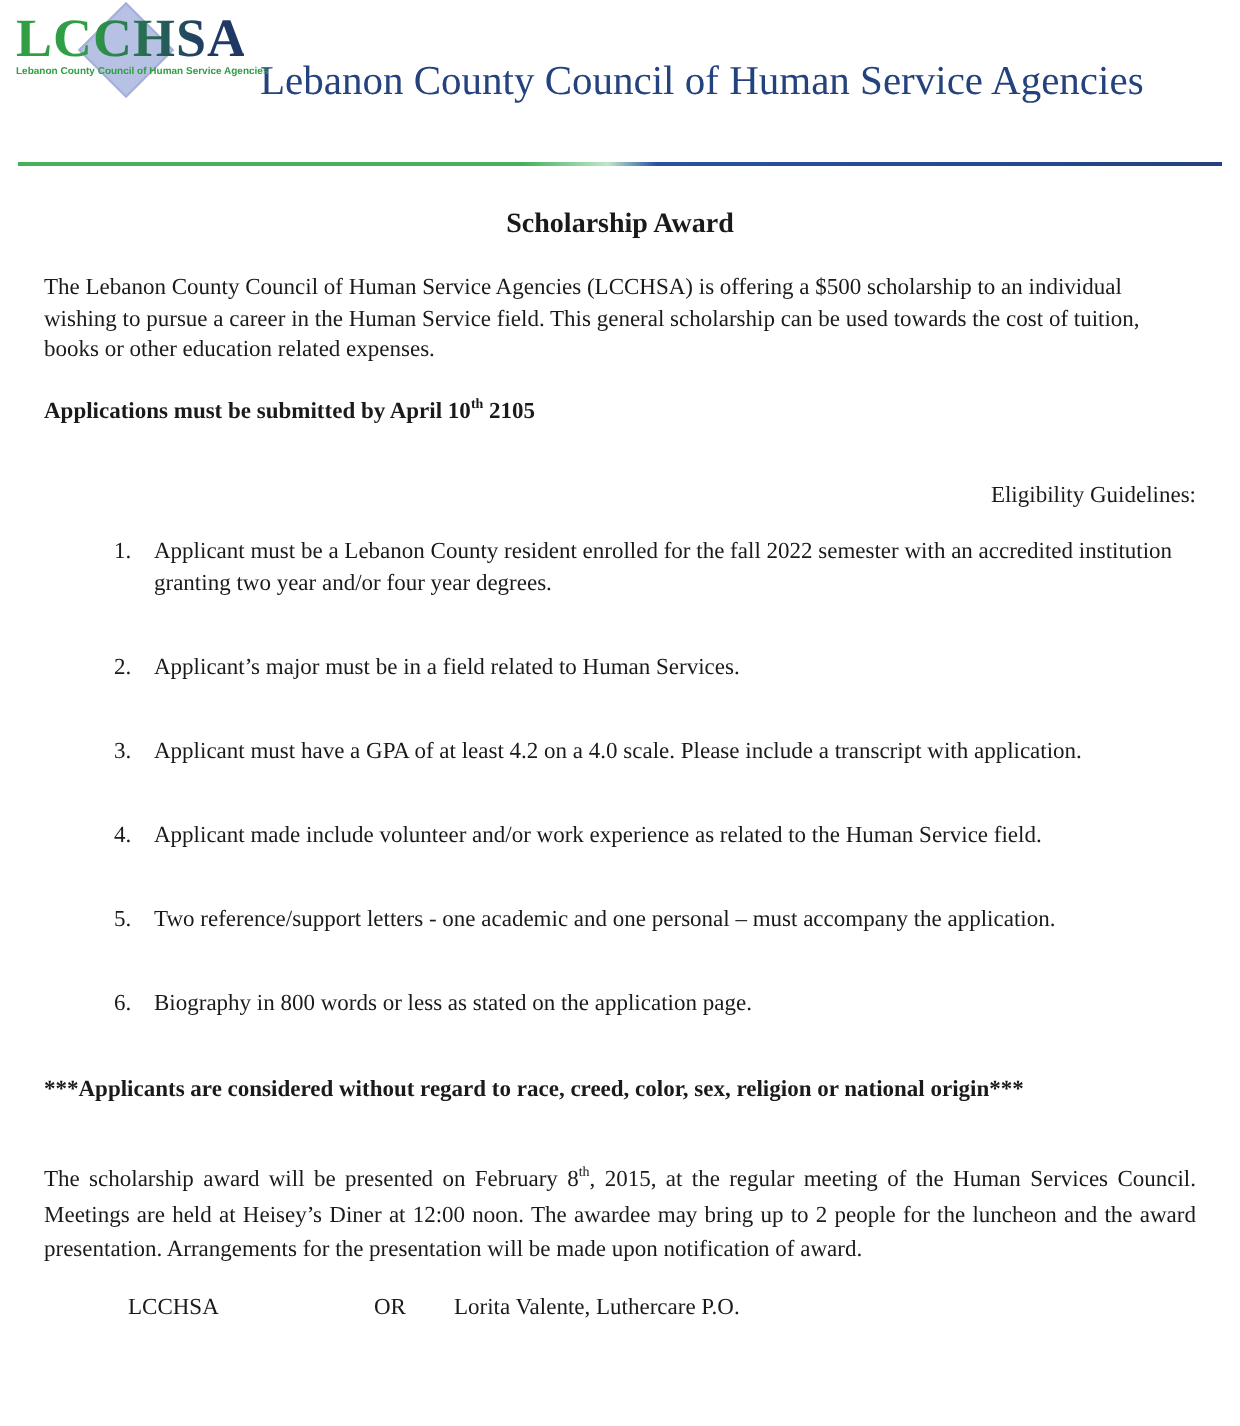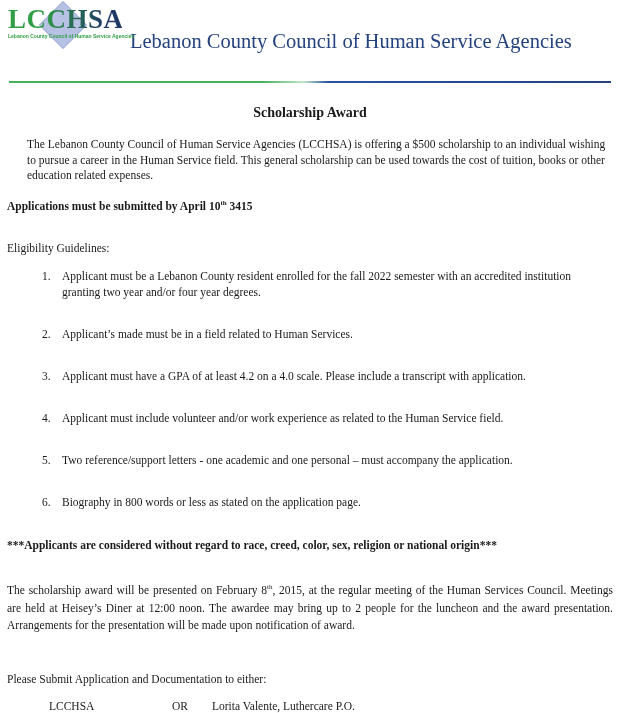"Scholarship Award" .doc { padding: 0 7px -> 0 22px }
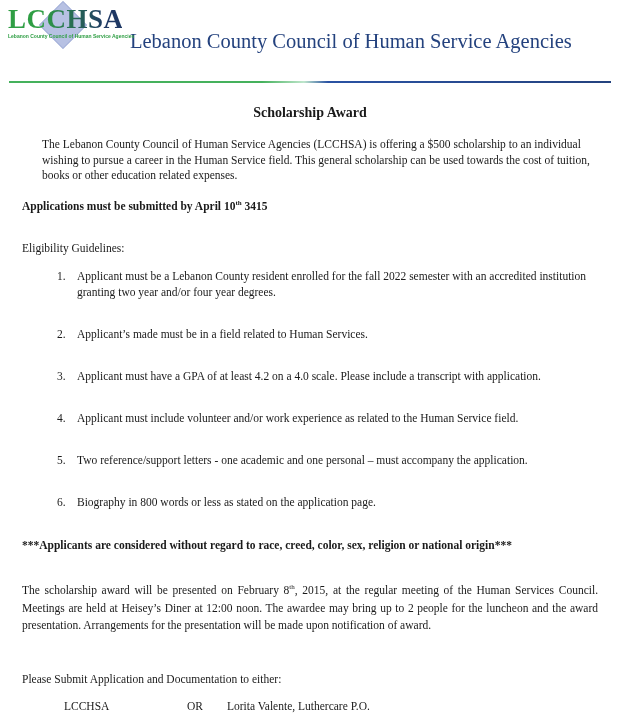"The Lebanon County Council of" .intro { margin-left: 20px -> none }
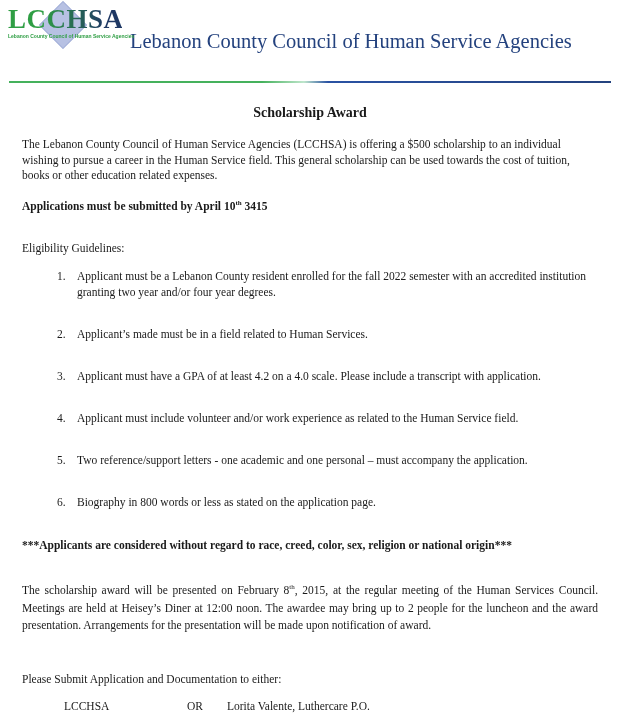"3415" span { text: 3415 -> 2105 }
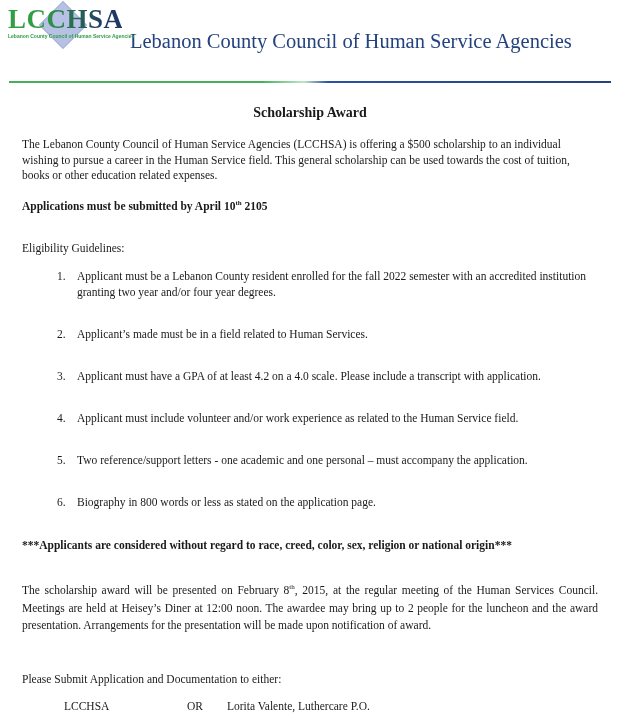"Eligibility Guidelines:" .elig-heading { text-align: none -> right }
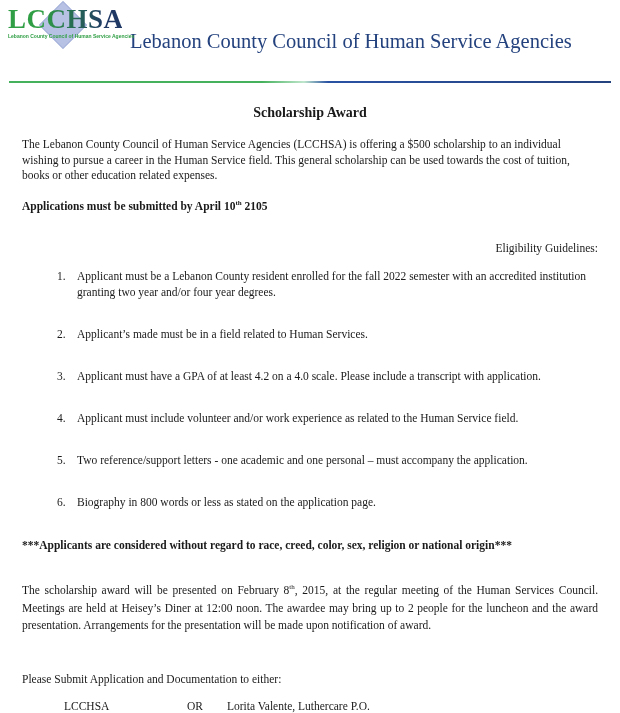"Applicant’s made must be in" span.elig-text { text: made -> major }
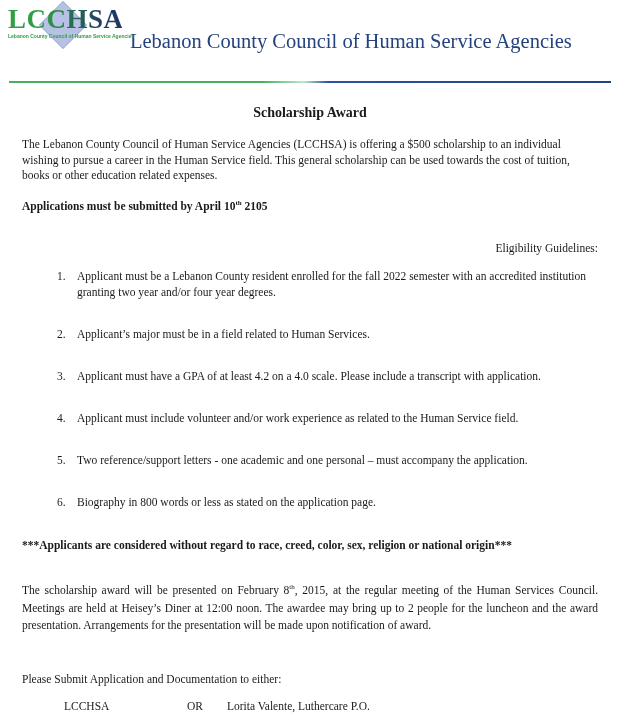"Applicant must include volunteer and/or" span.elig-text { text: must -> made }
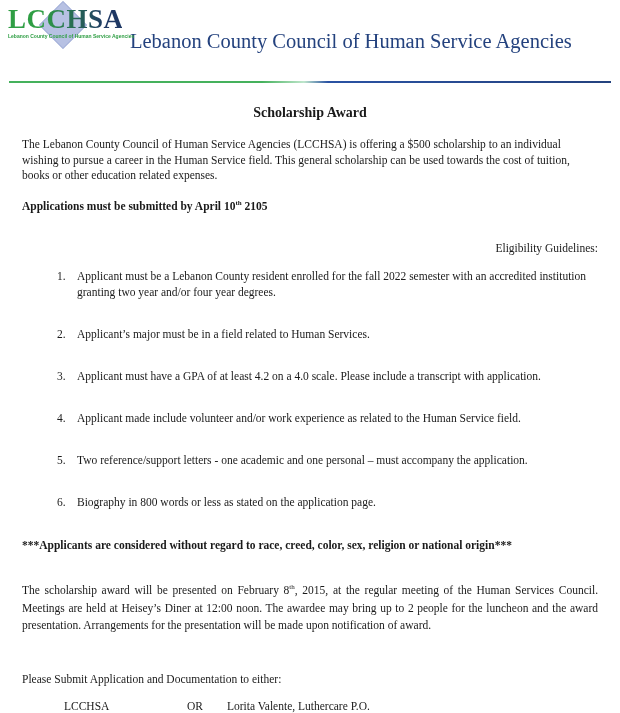"Please Submit Application and" p.submit-heading { html: <p>Please Submit Application and Documentation to either:</p> -> none }
